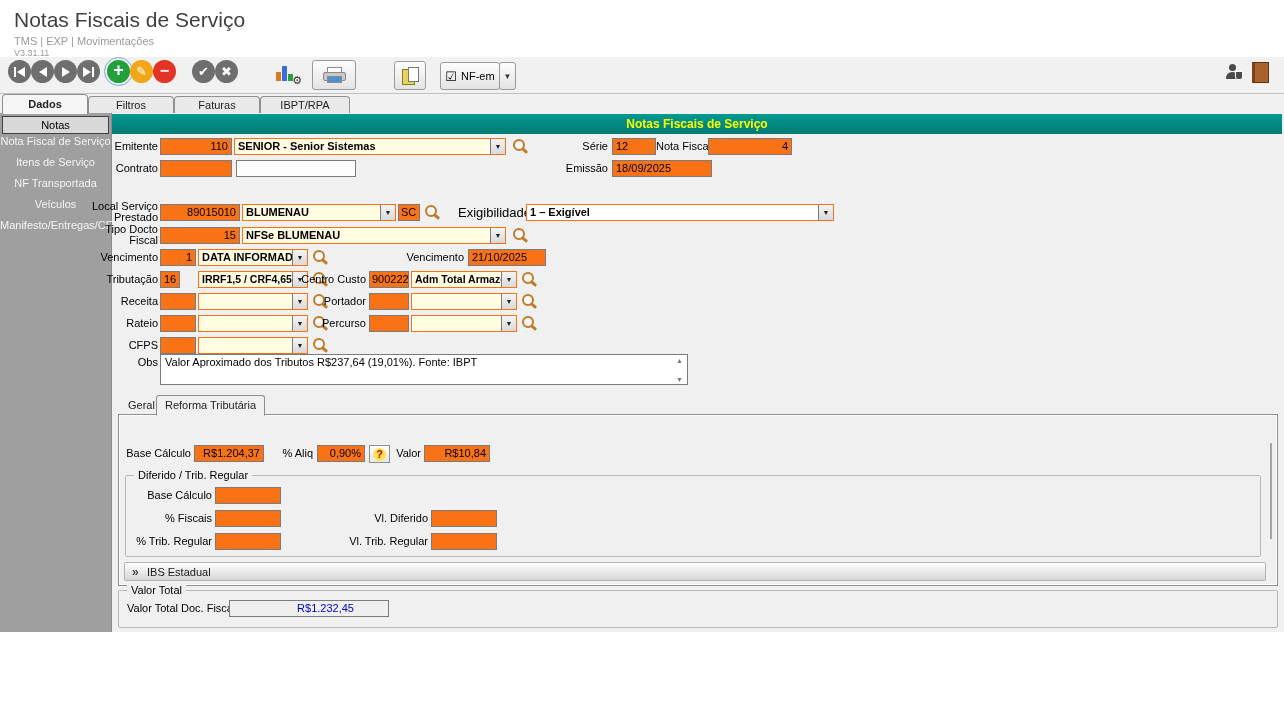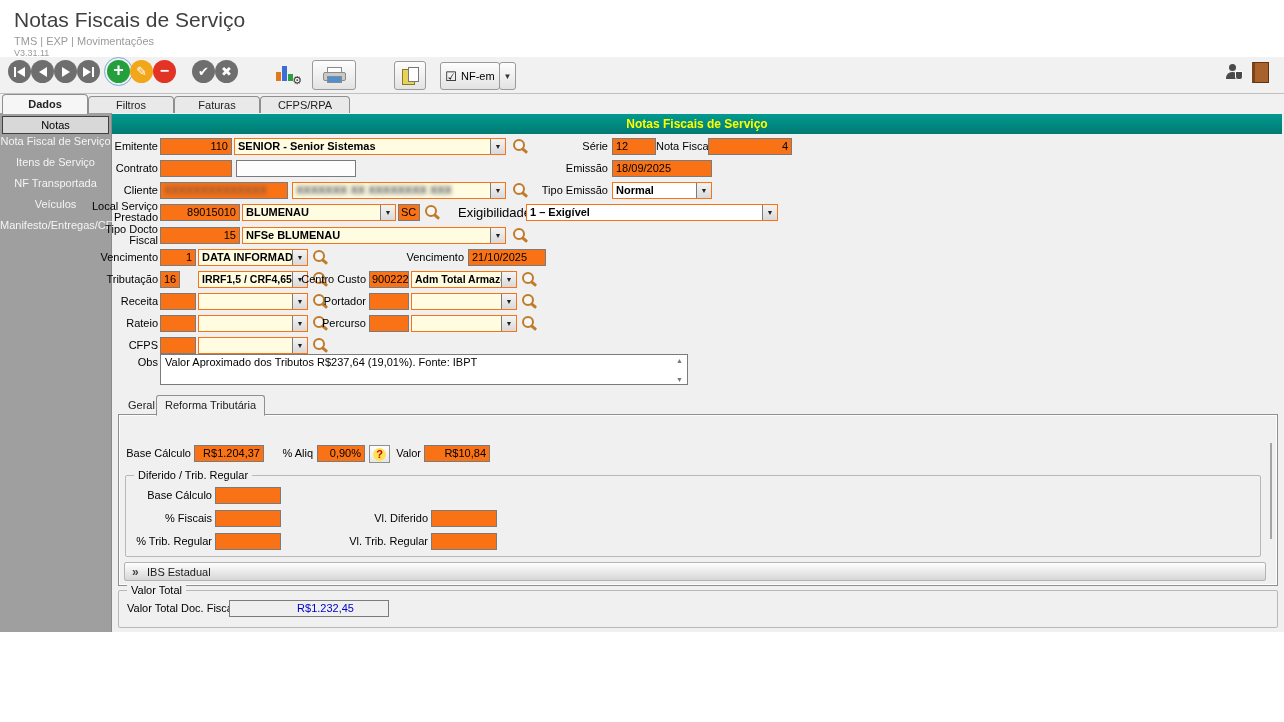"CFPS/RPA" div.ttab { text: CFPS/RPA -> IBPT/RPA }
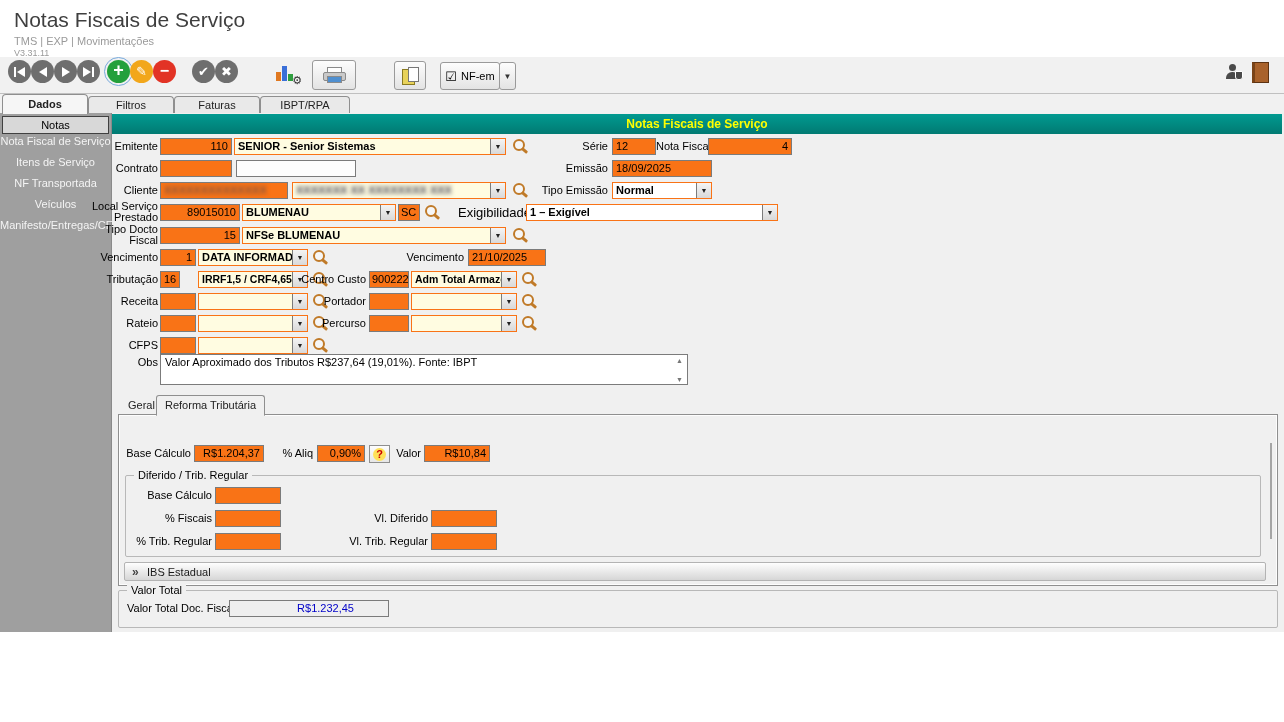"Cliente" div.row { html: <div> <span>Cliente</span> <div><span>XXXXXXXXXXXXXX</span></div> <div><span>XXXXXXX XX XXXXXXXX XXX</span><span>▼</span></div> <span></span> <span>Tipo Emissão</span> <div><span>Normal</span><span>▼</span></div> </div> -> none }
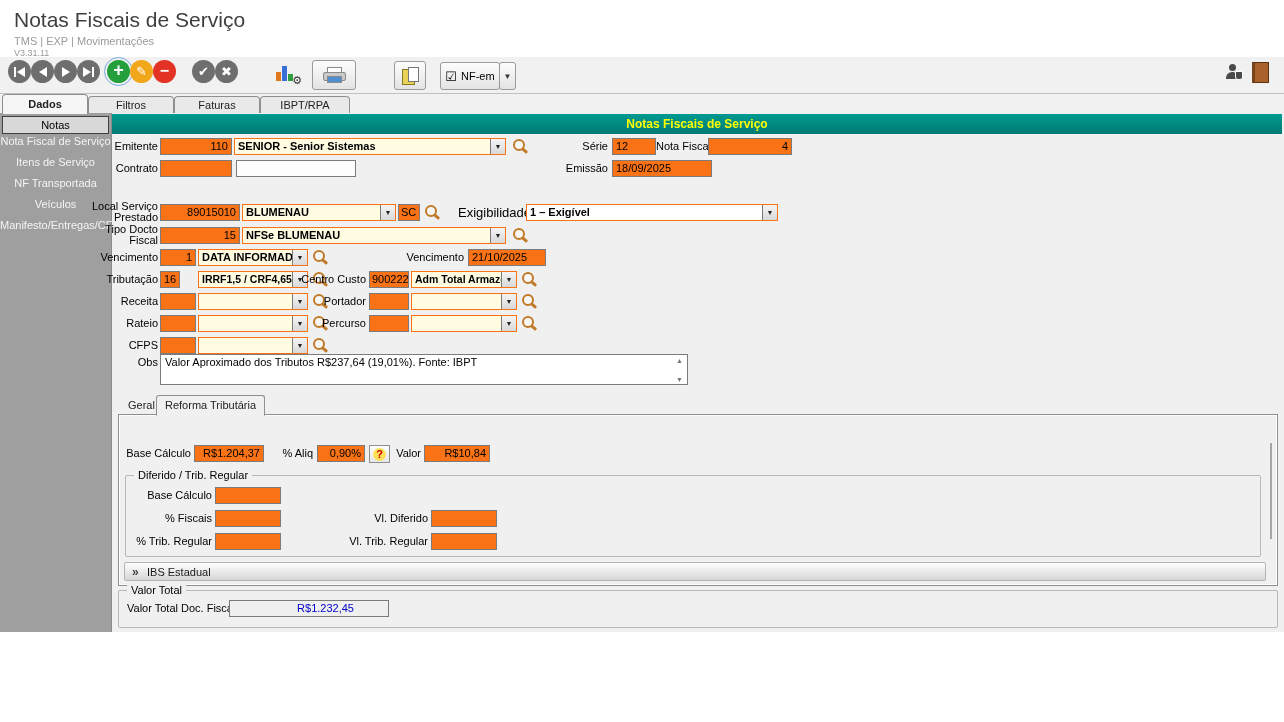"1 – Exigível" div.combo { width: 252px -> 308px }
